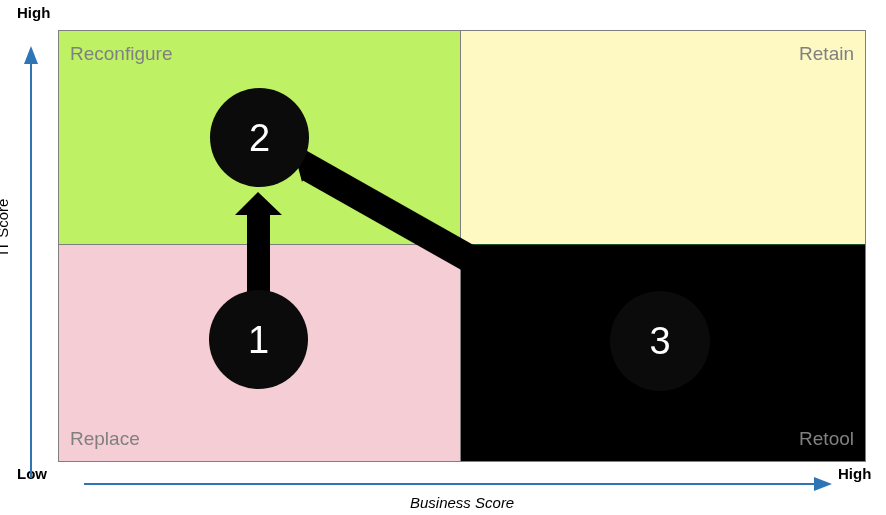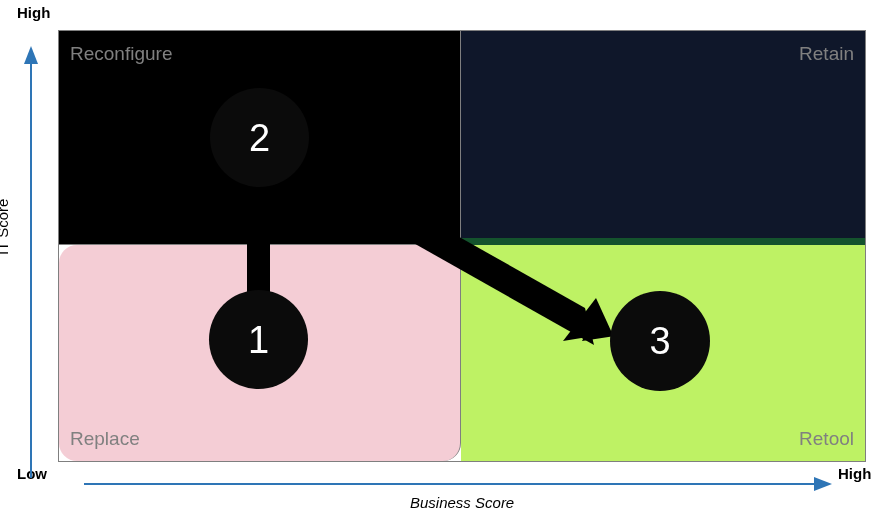"Reconfigure" #quad-reconfigure { background: #000000 -> #bef264 }
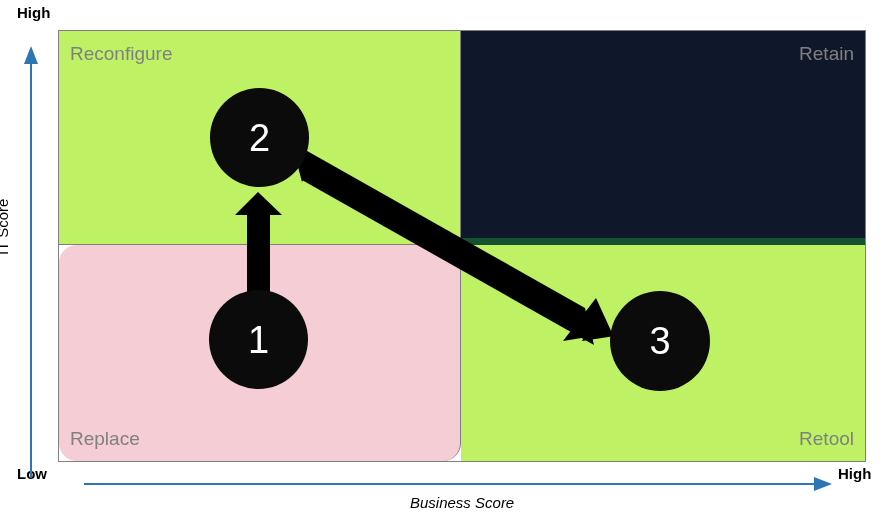"Retain" #quad-retain { background: #0f172a -> #fef9c3; border-bottom: 7px solid #14532d -> 1px solid #14532d }
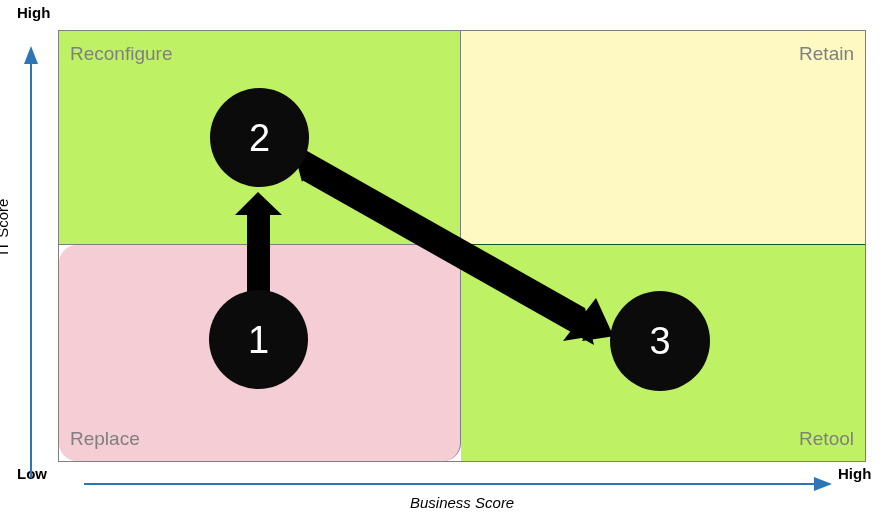"Replace" #quad-replace { border-radius: 18px -> none }
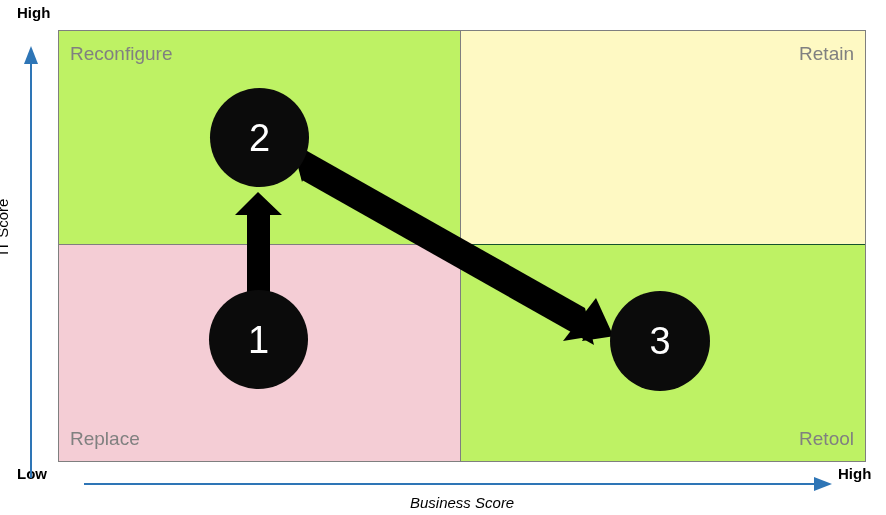"Retool" #quad-retool { background: #bef264 -> #000000 }
